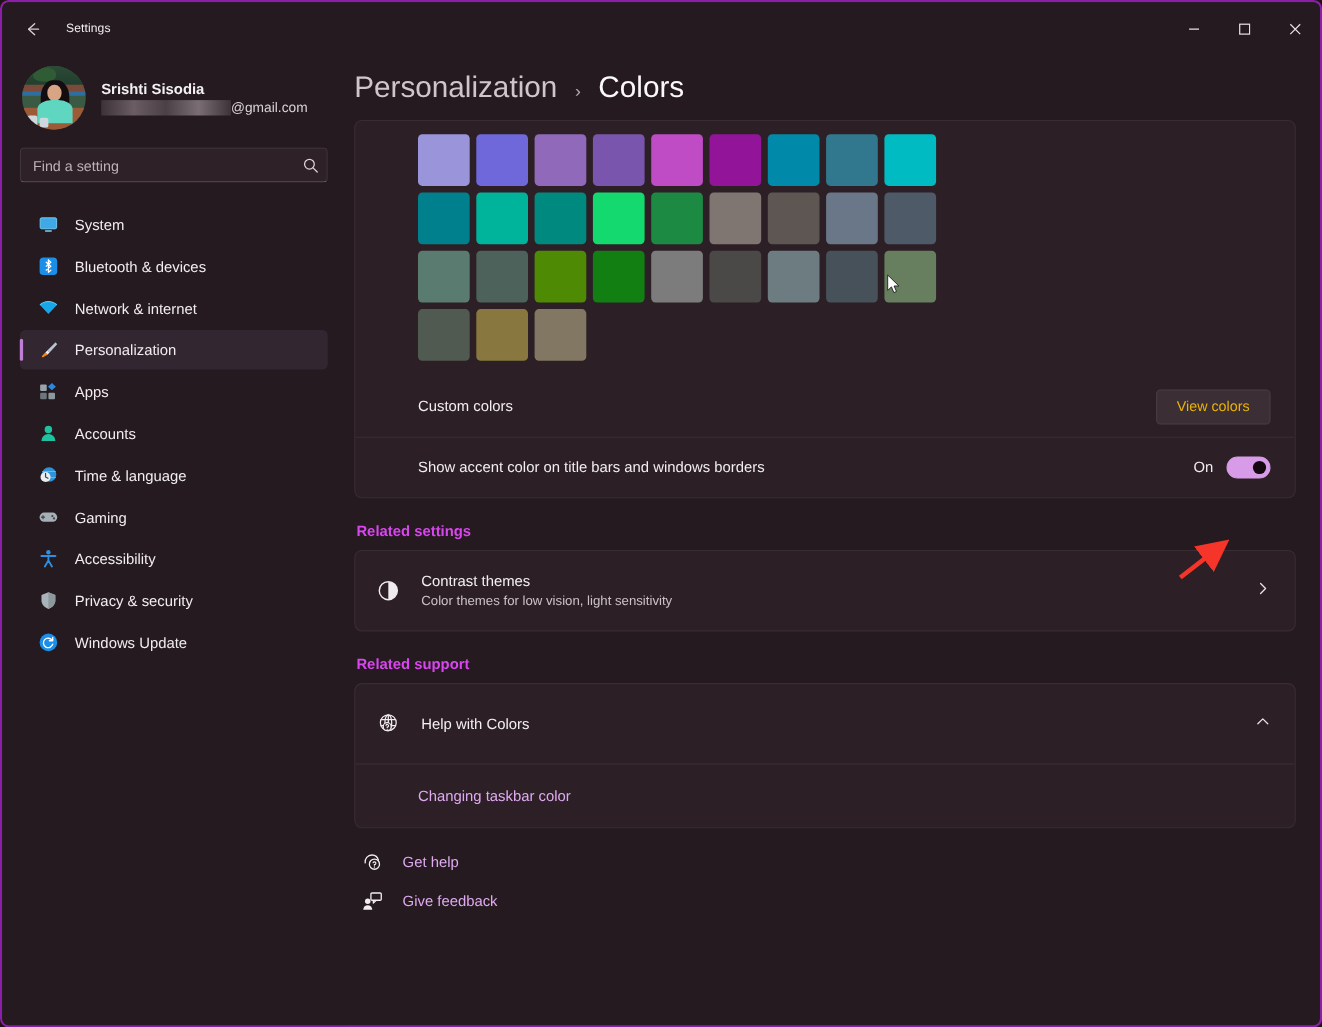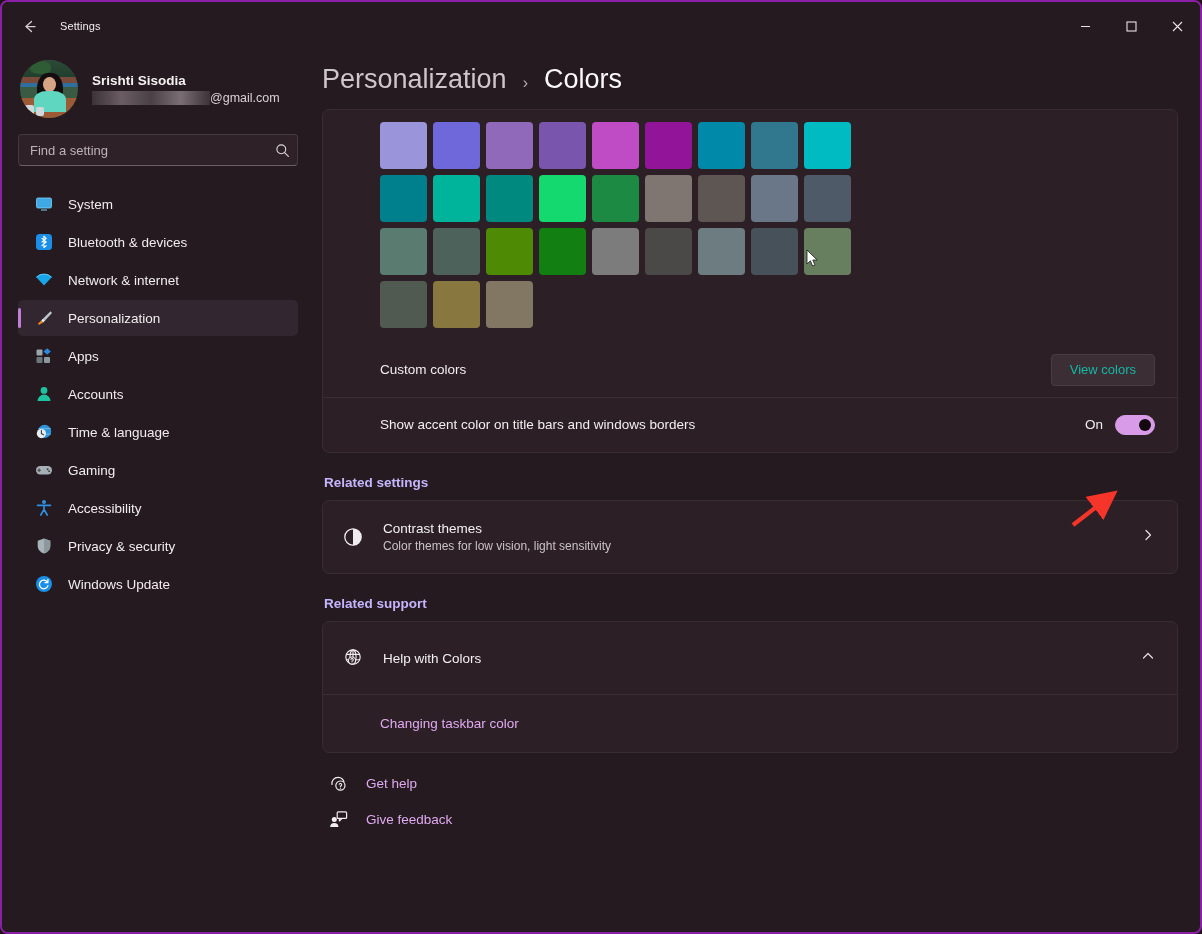"View colors" .btn { color: #14b8a6 -> #eab308 }
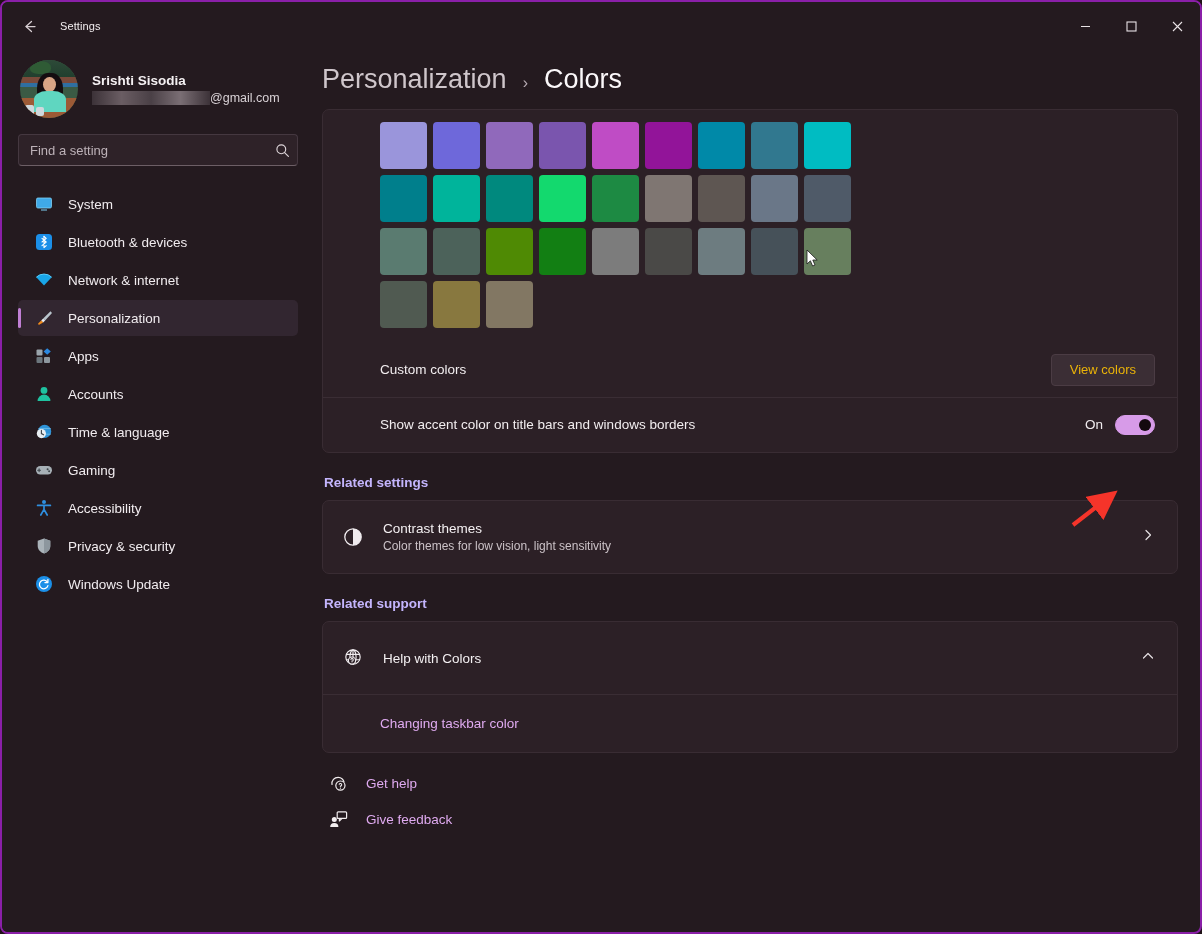"Related settings" .section-head { color: #c4b5fd -> #d946ef }
